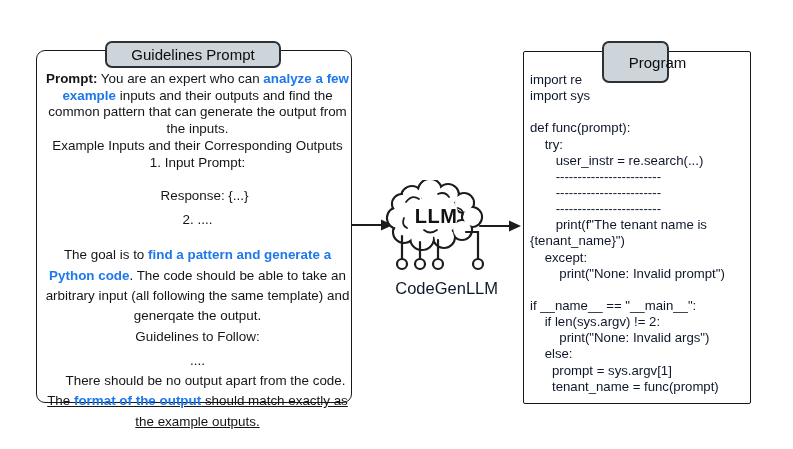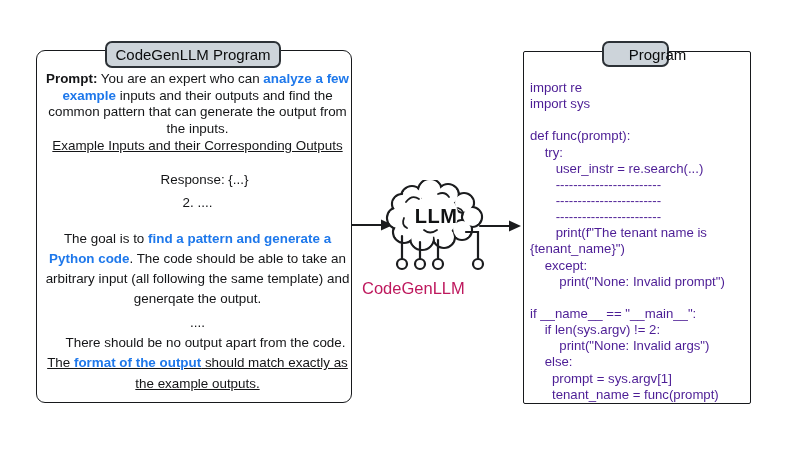"CodeGenLLM Program" span { text: CodeGenLLM Program -> Guidelines Prompt }
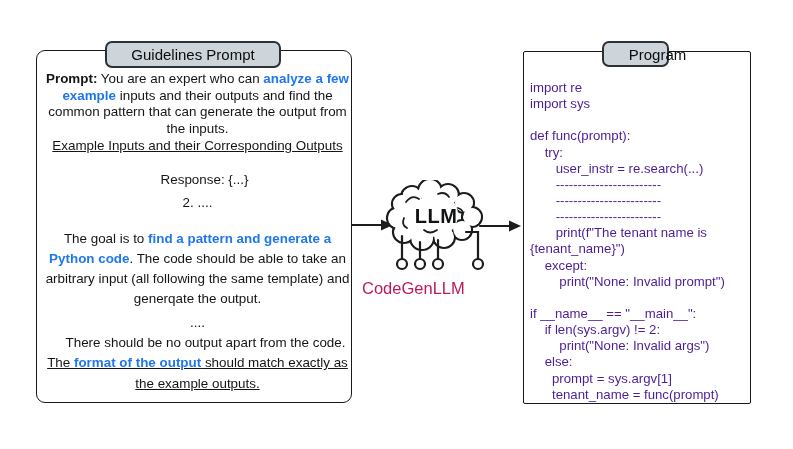"Program" #right-tab { height: 26px -> 42px }
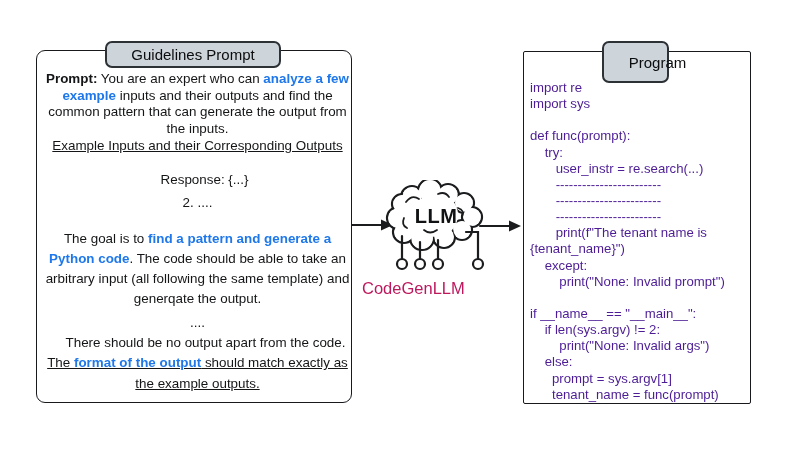"import re" .code { color: #4c1d95 -> #0f172a; top: 80px -> 72px }
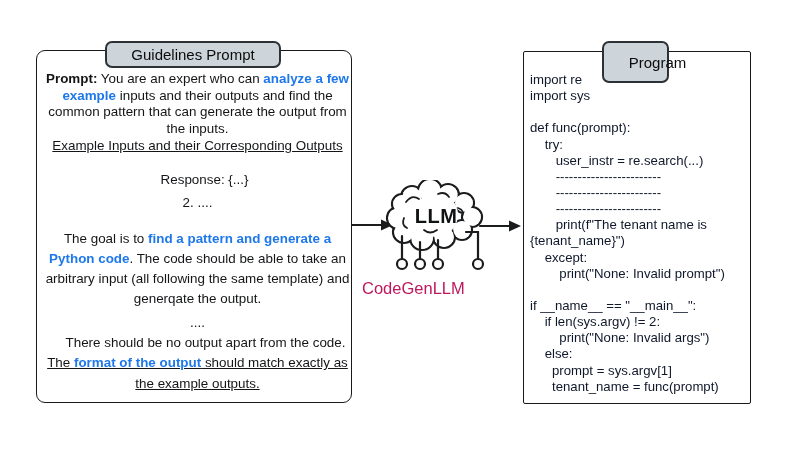"Example Inputs and their Corresponding" .u { text-decoration: underline -> none }
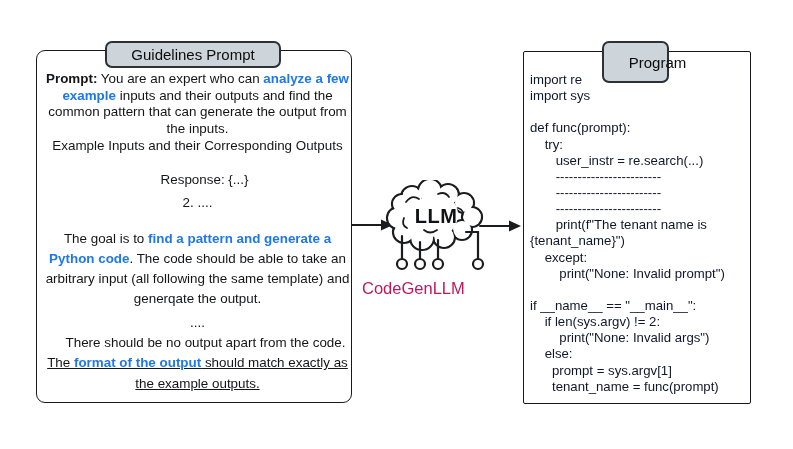"1. Input Prompt:" p { html: none -> <p>1. Input Prompt:</p> }
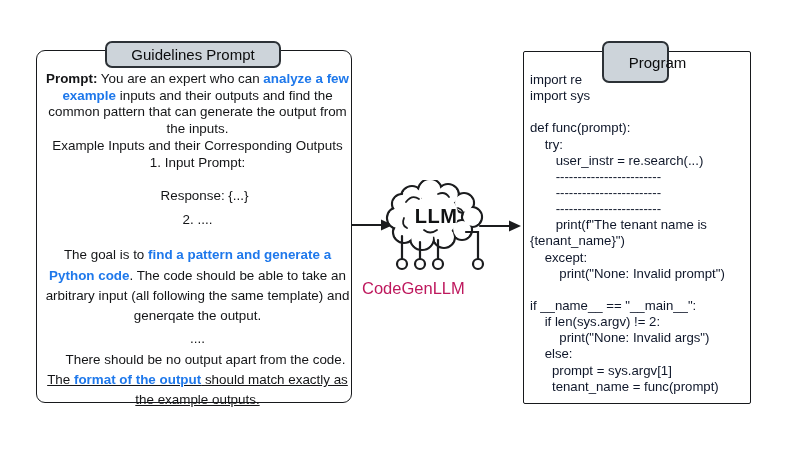"CodeGenLLM" #center-caption { color: #be185d -> #0f172a; left: 362px -> 348px; text-align: left -> right }
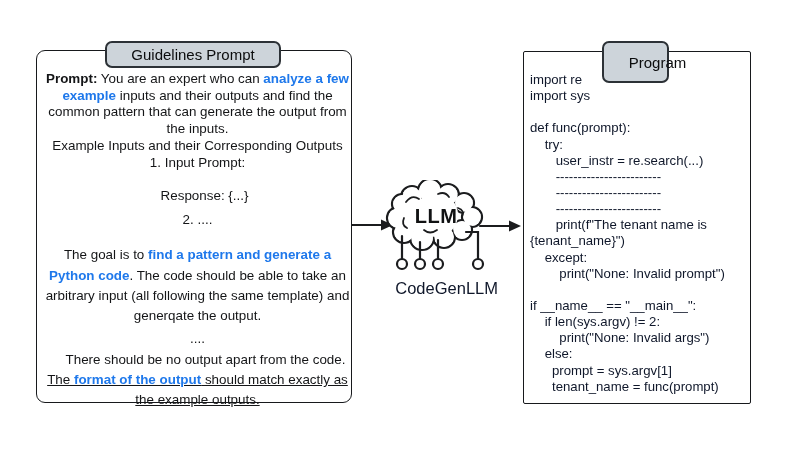"Guidelines to Follow:" p { html: none -> <p><span>Guidelines to Follow</span><span>:</span></p> }
